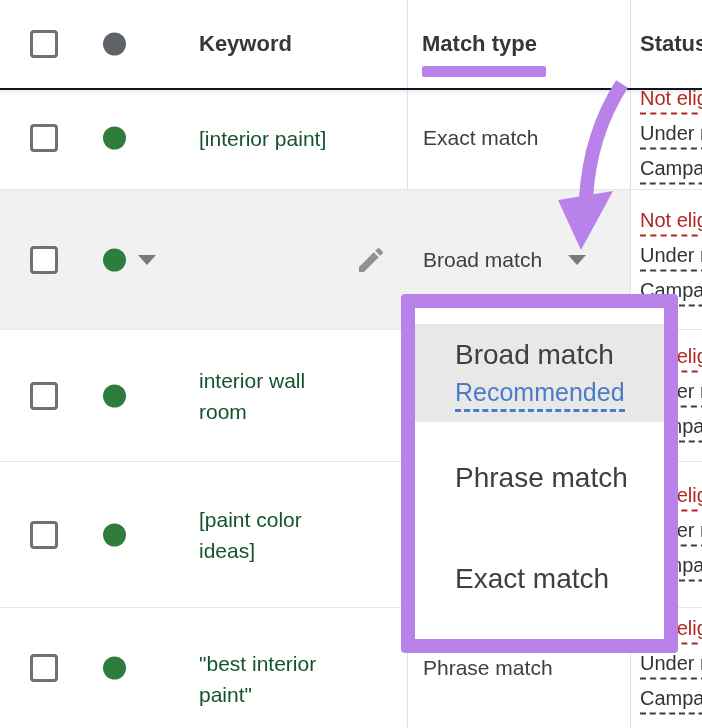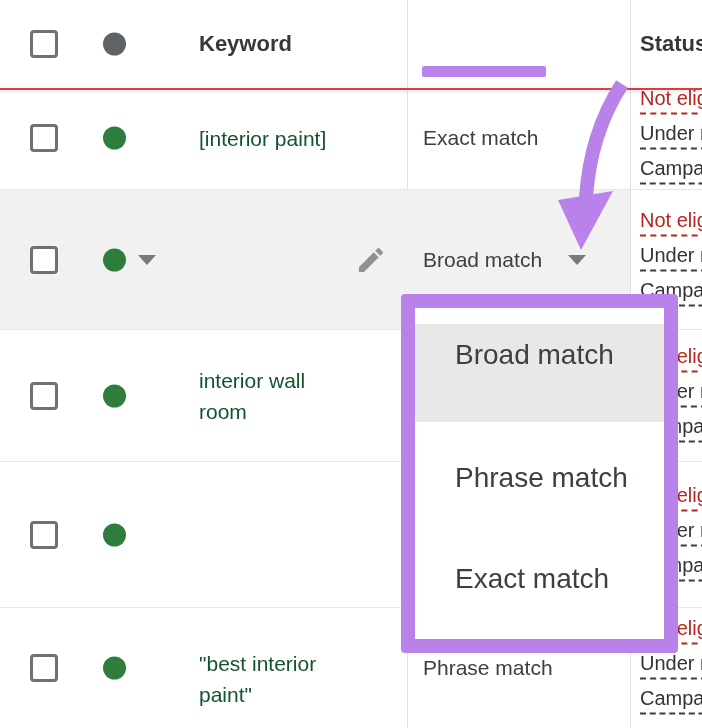"Keyword" .row-header { border-bottom: 2px solid #ef4444 -> 2px solid #0f172a }
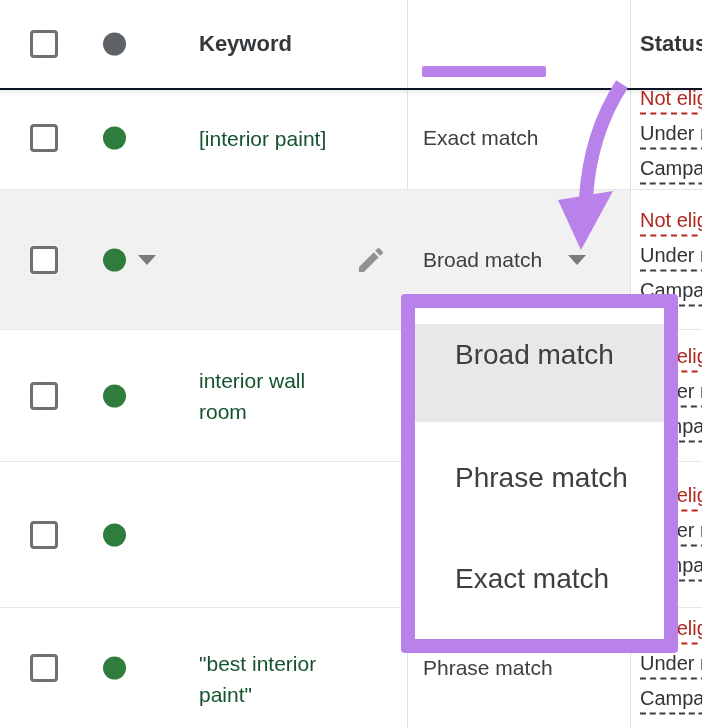"Match type" div.vc { html: none -> <div>Match type</div> }
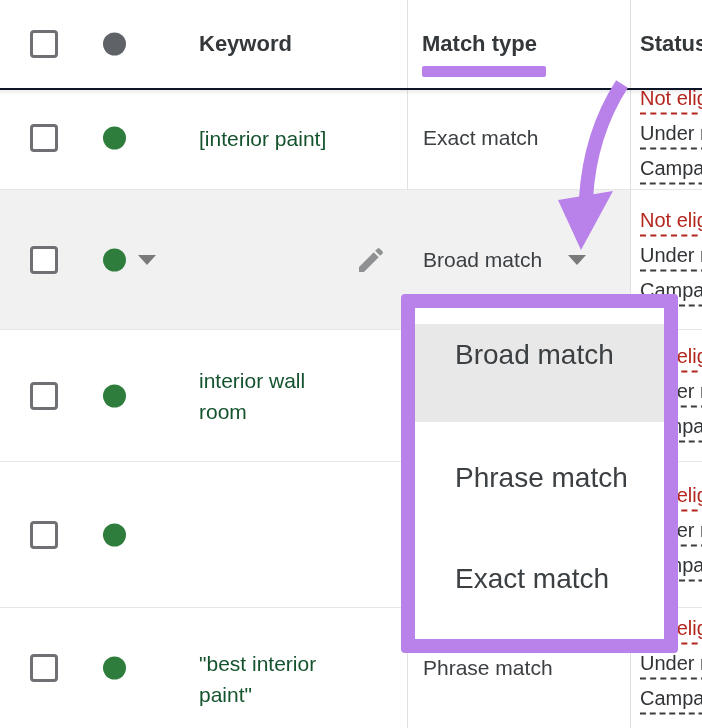"Recommended" span.dd-note { html: none -> <span>Recommended</span> }
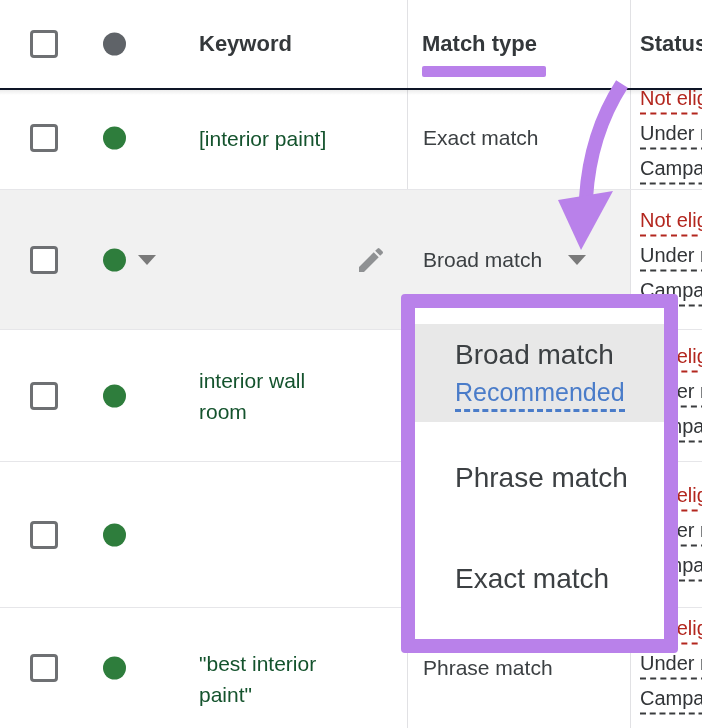"[paint color ideas]" div.vc { html: none -> <div>[paint color ideas]</div> }
